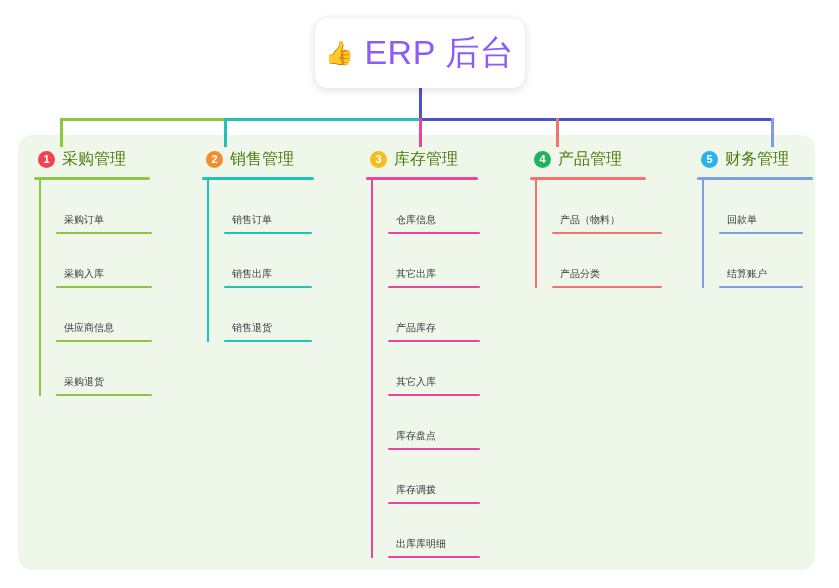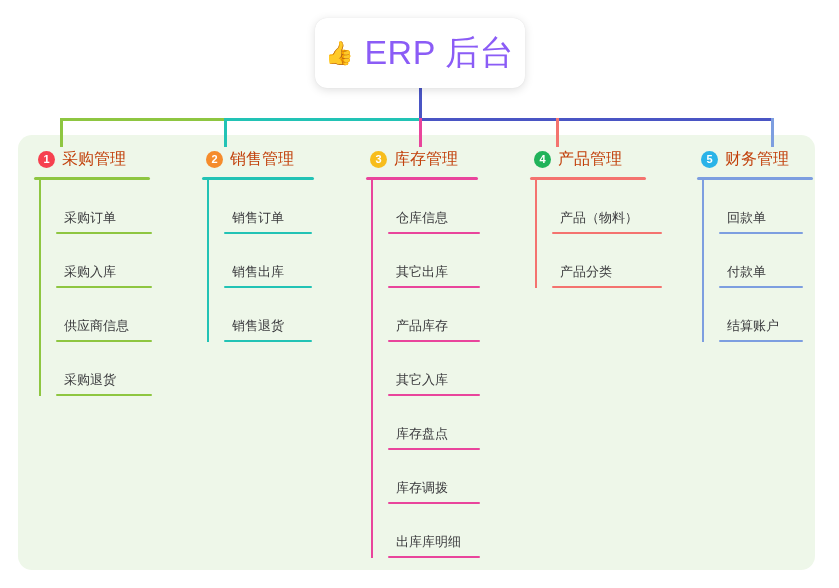"采购管理" .branch-title { color: #c2410c -> #4d7c0f }
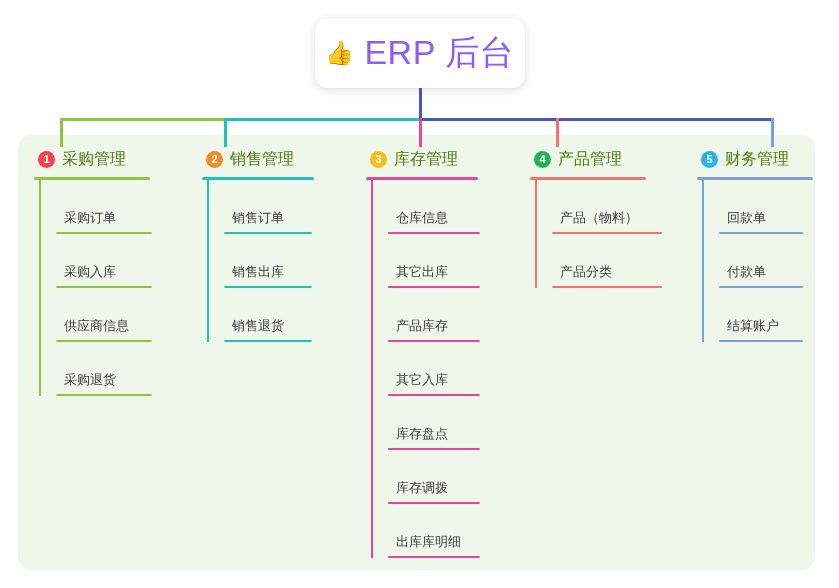"采购订单" .leaf-text { font-size: 13px -> 10px }
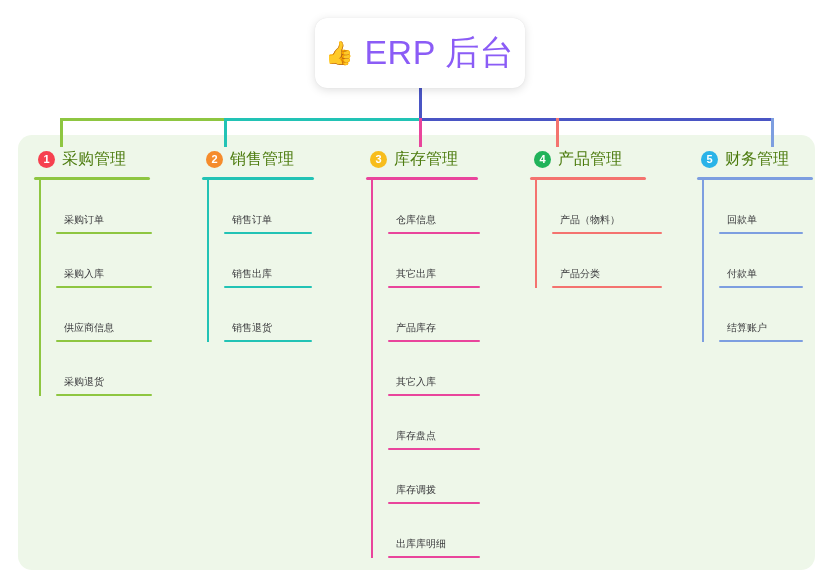"付款单" div.leaf { html: <div> <span>付款单</span> <div></div> </div> -> none }
